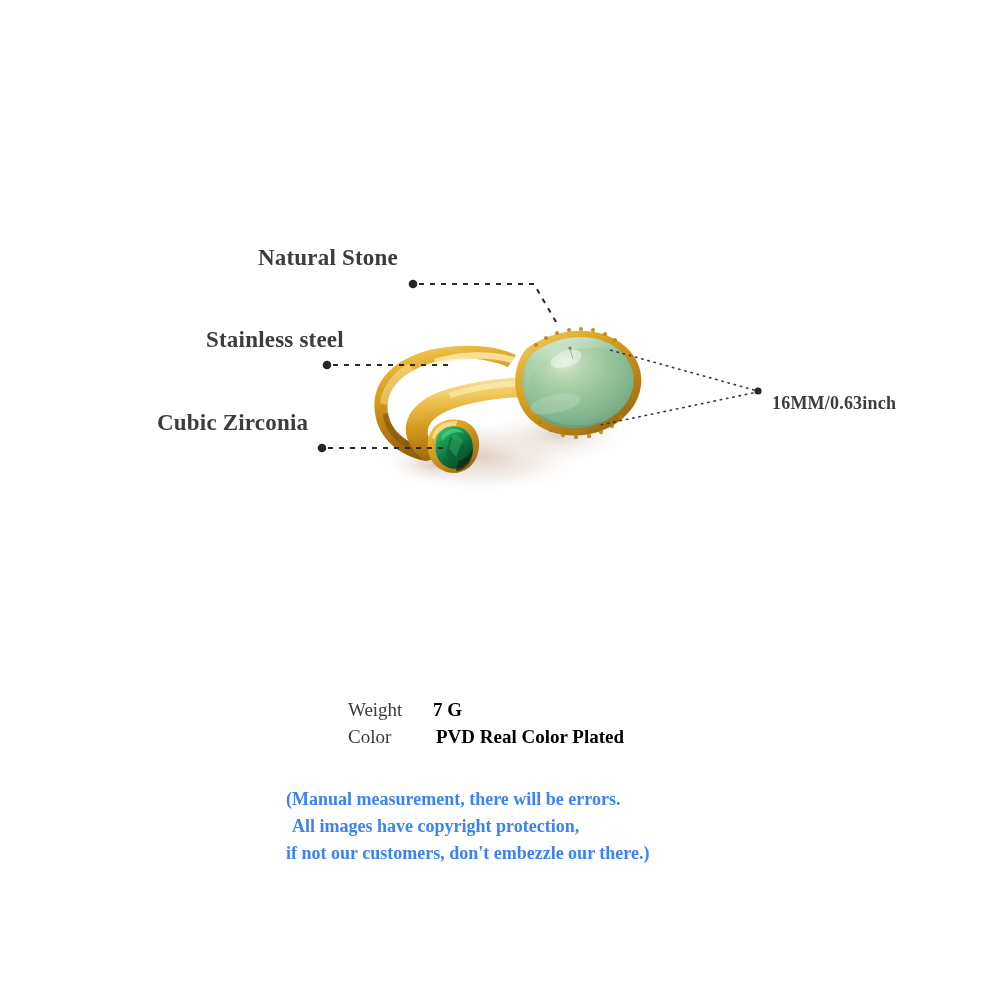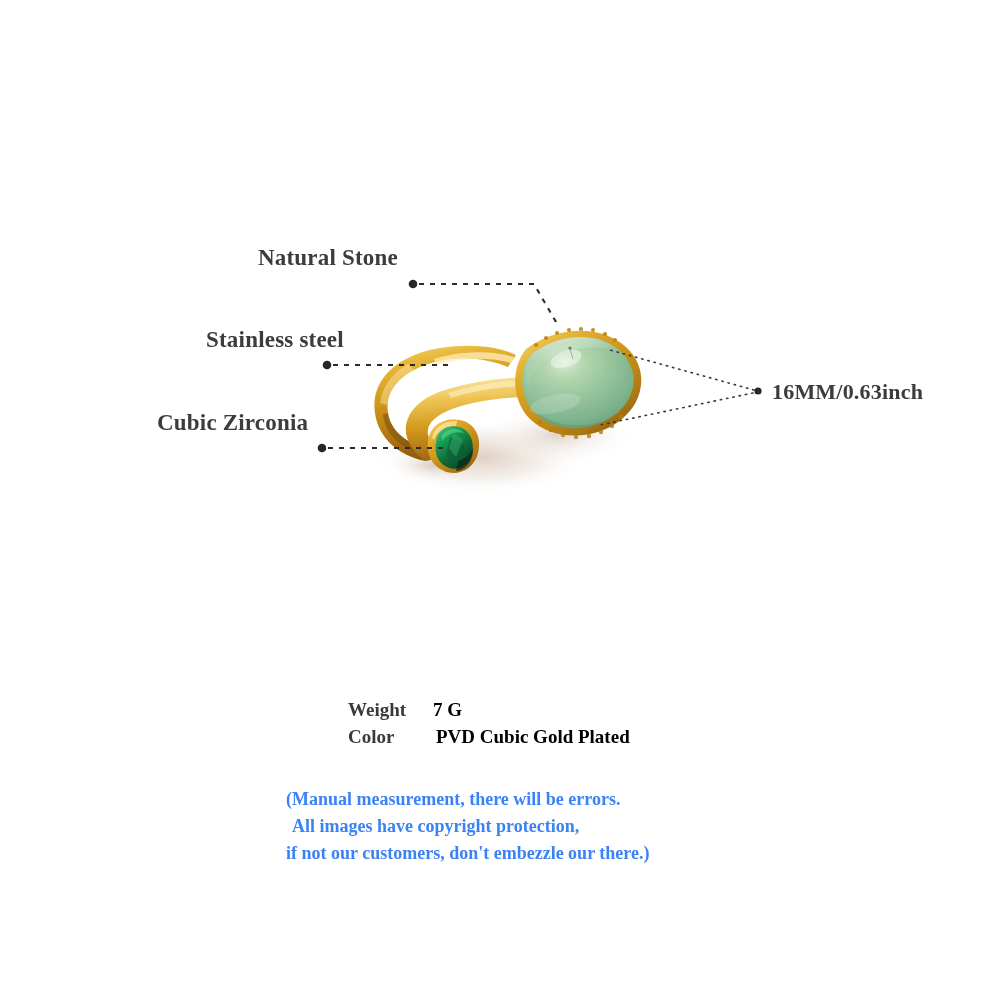"16MM/0.63inch" #label-dimension { font-size: 22px -> 18px; top: 379px -> 393px }
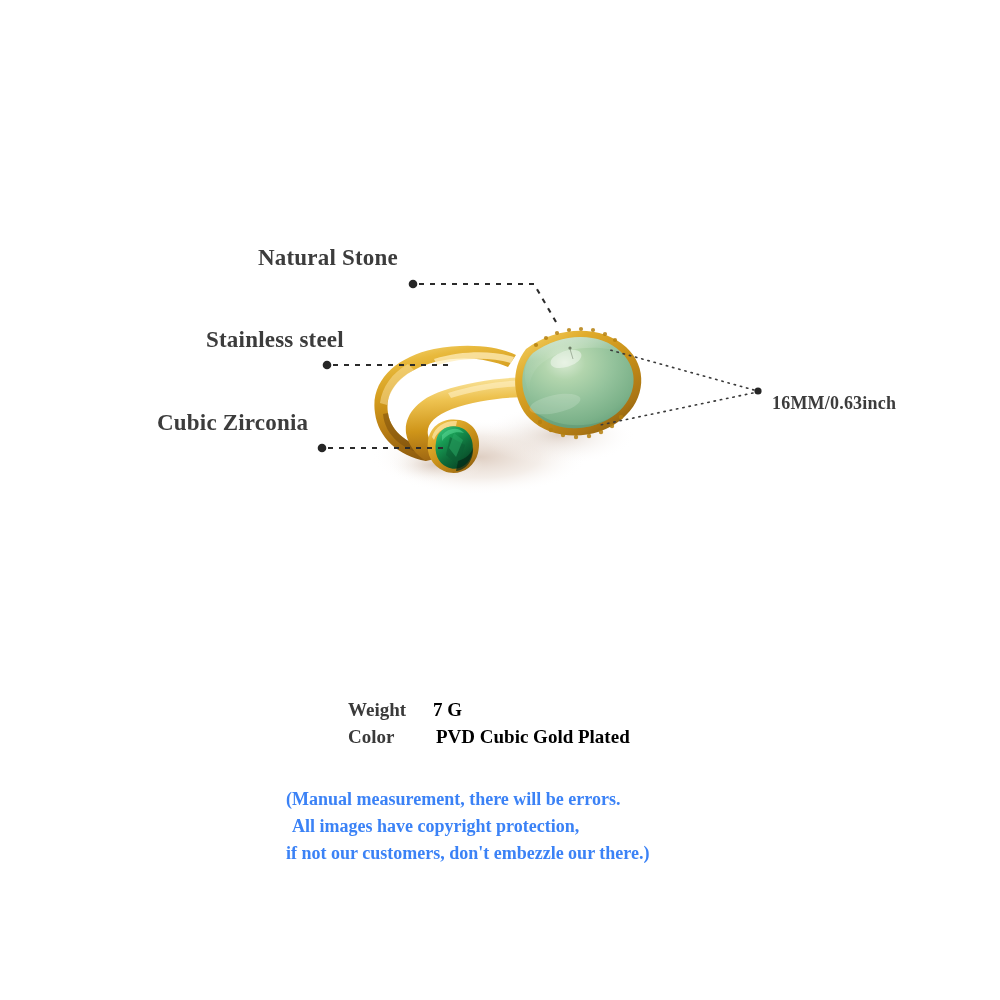"Weight" .spec-key { font-weight: bold -> normal }
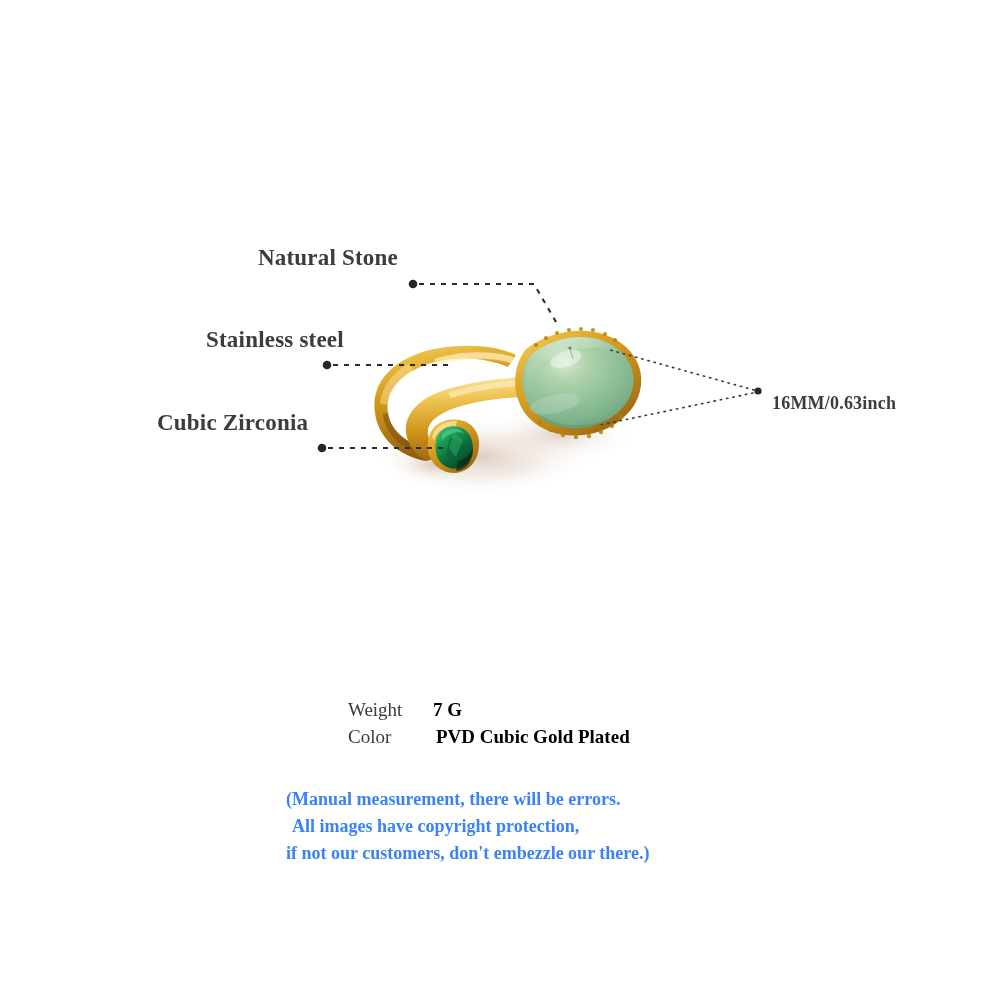"PVD Cubic Gold Plated" span.spec-val { text: Cubic Gold -> Real Color }
